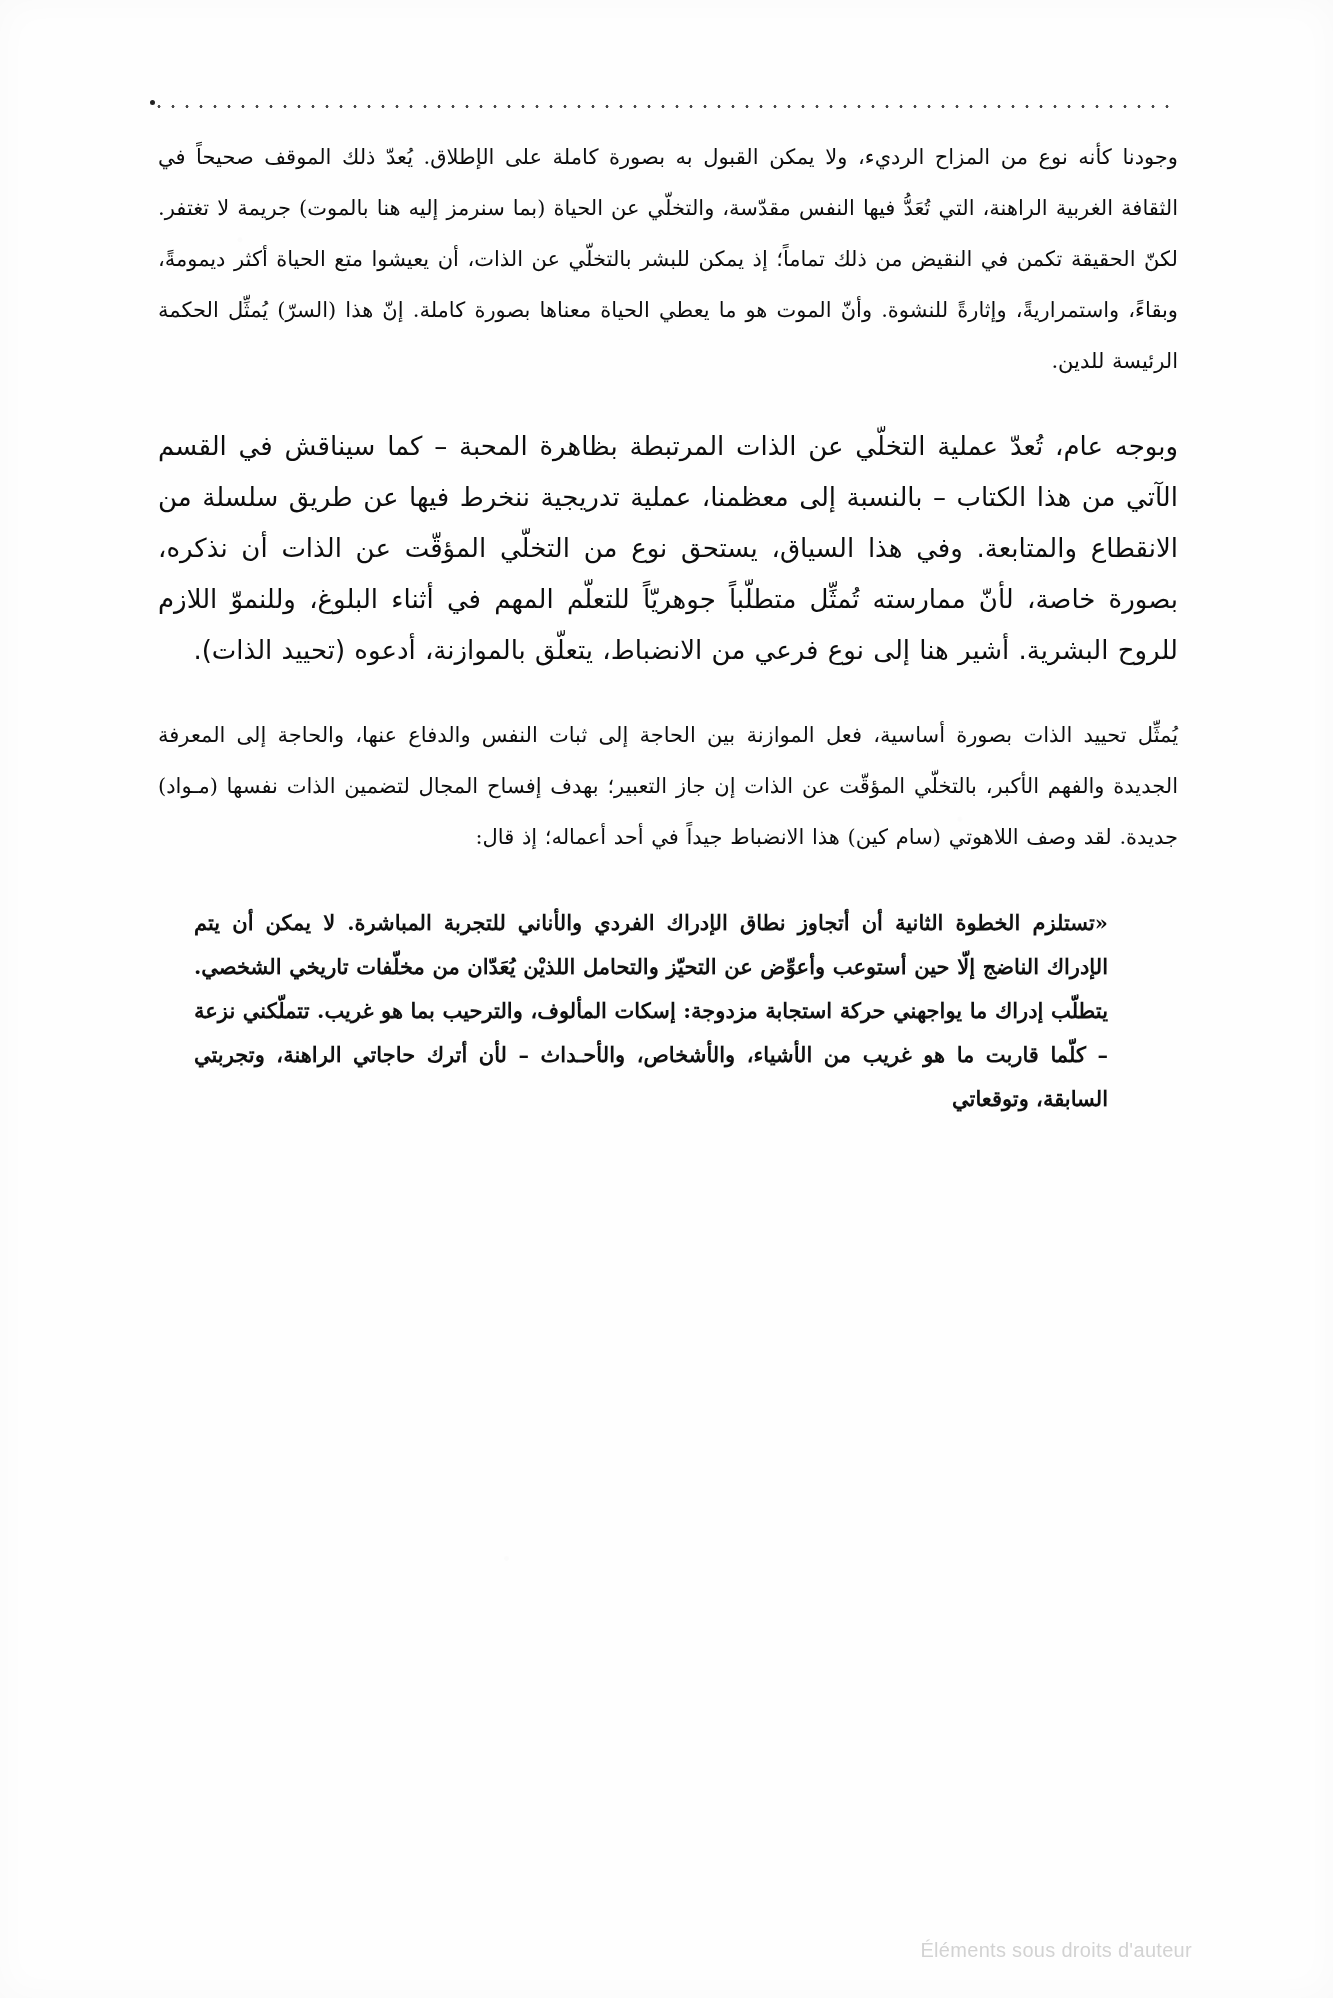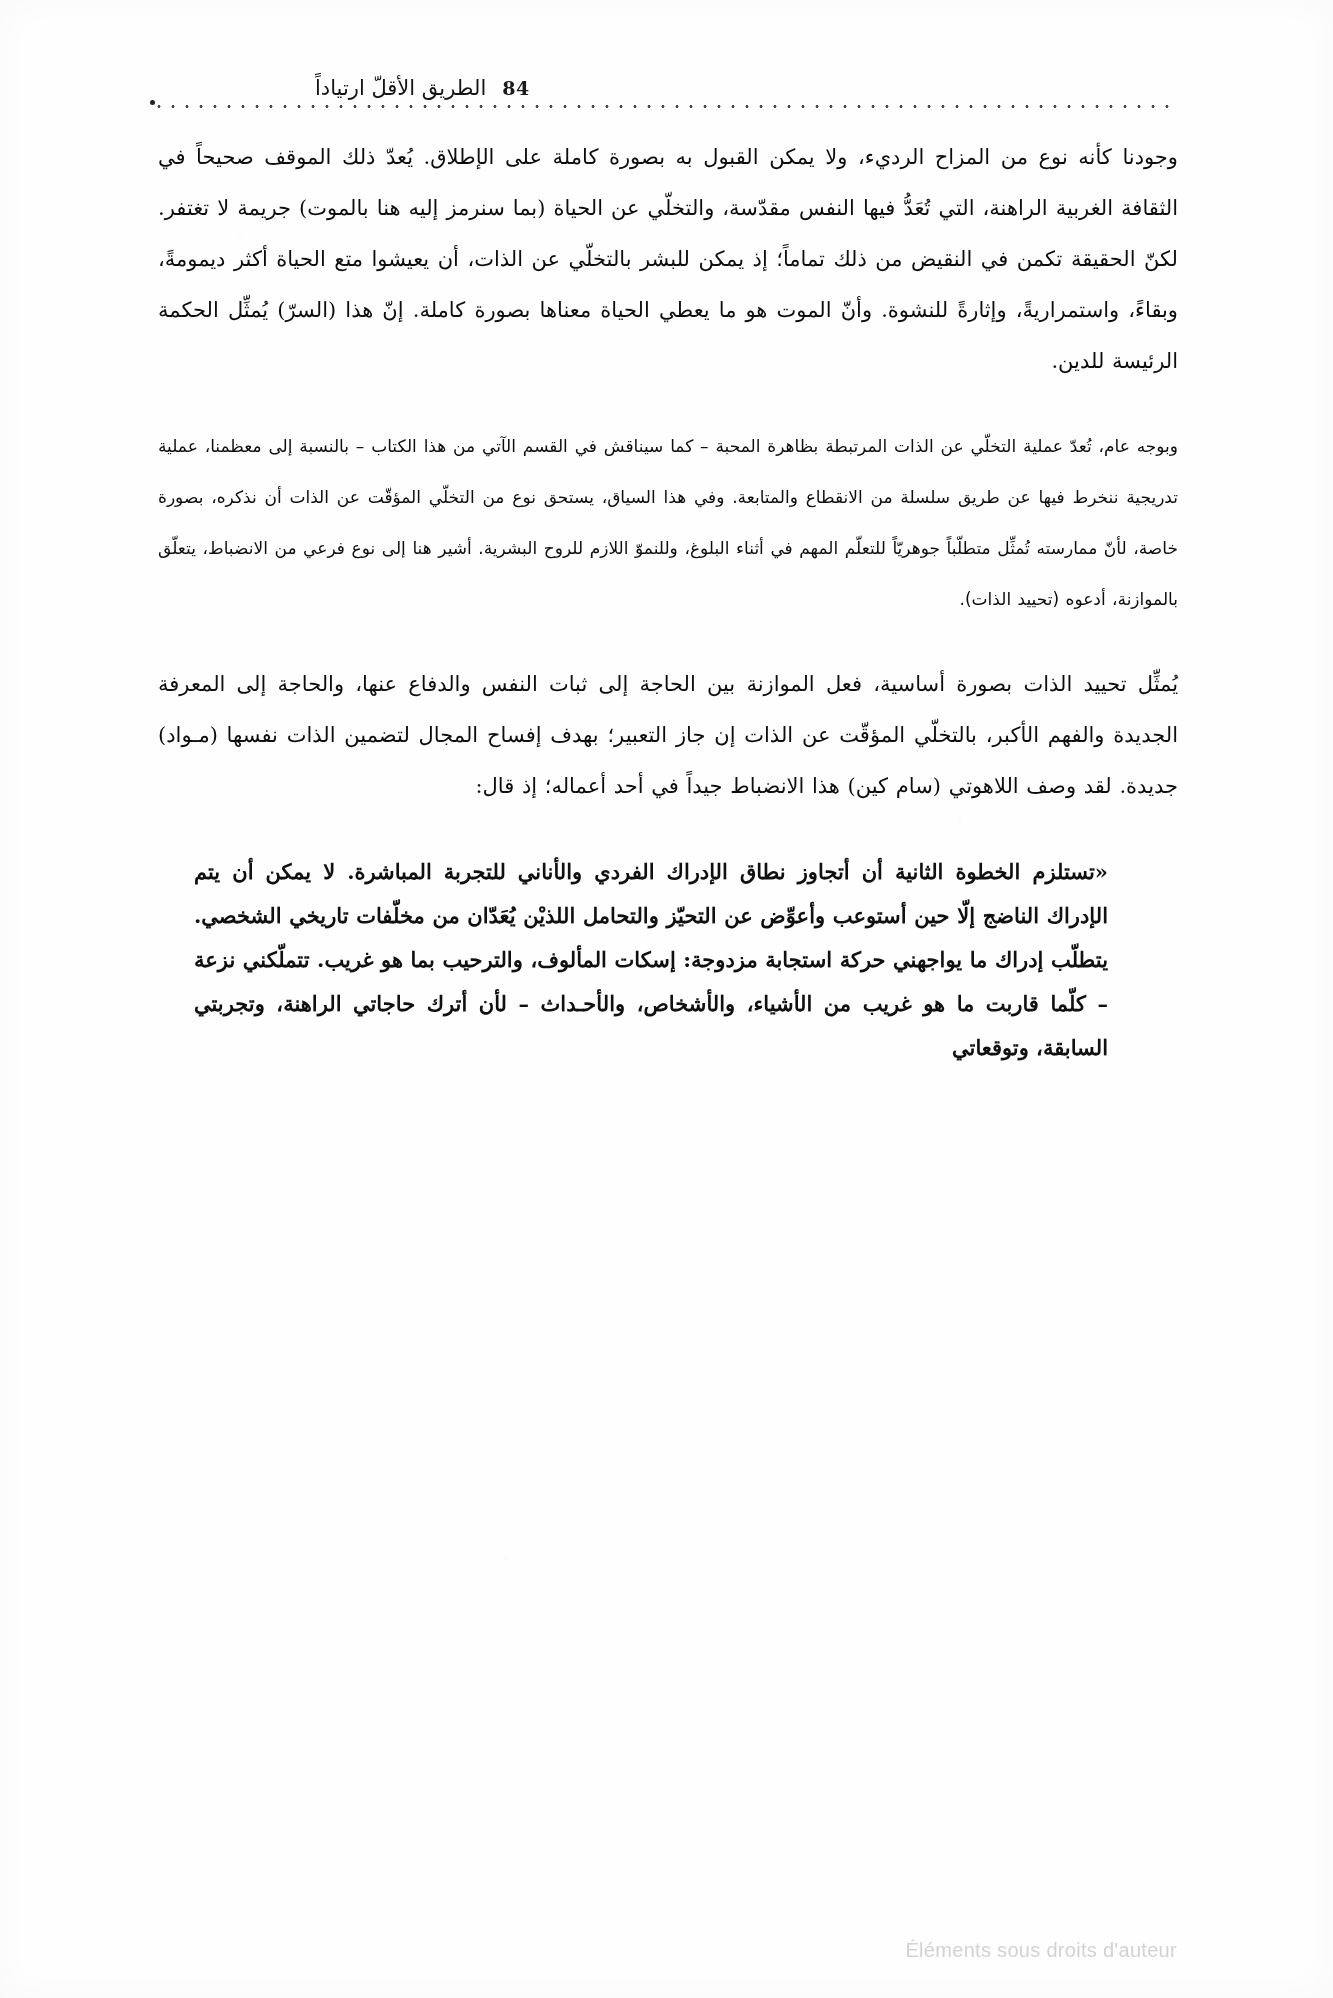"الطريق الأقلّ ارتياداً" div.running-head { html: <div> <div> <span>الطريق الأقلّ ارتياداً</span> <span>84</span> </div> </div> -> none }
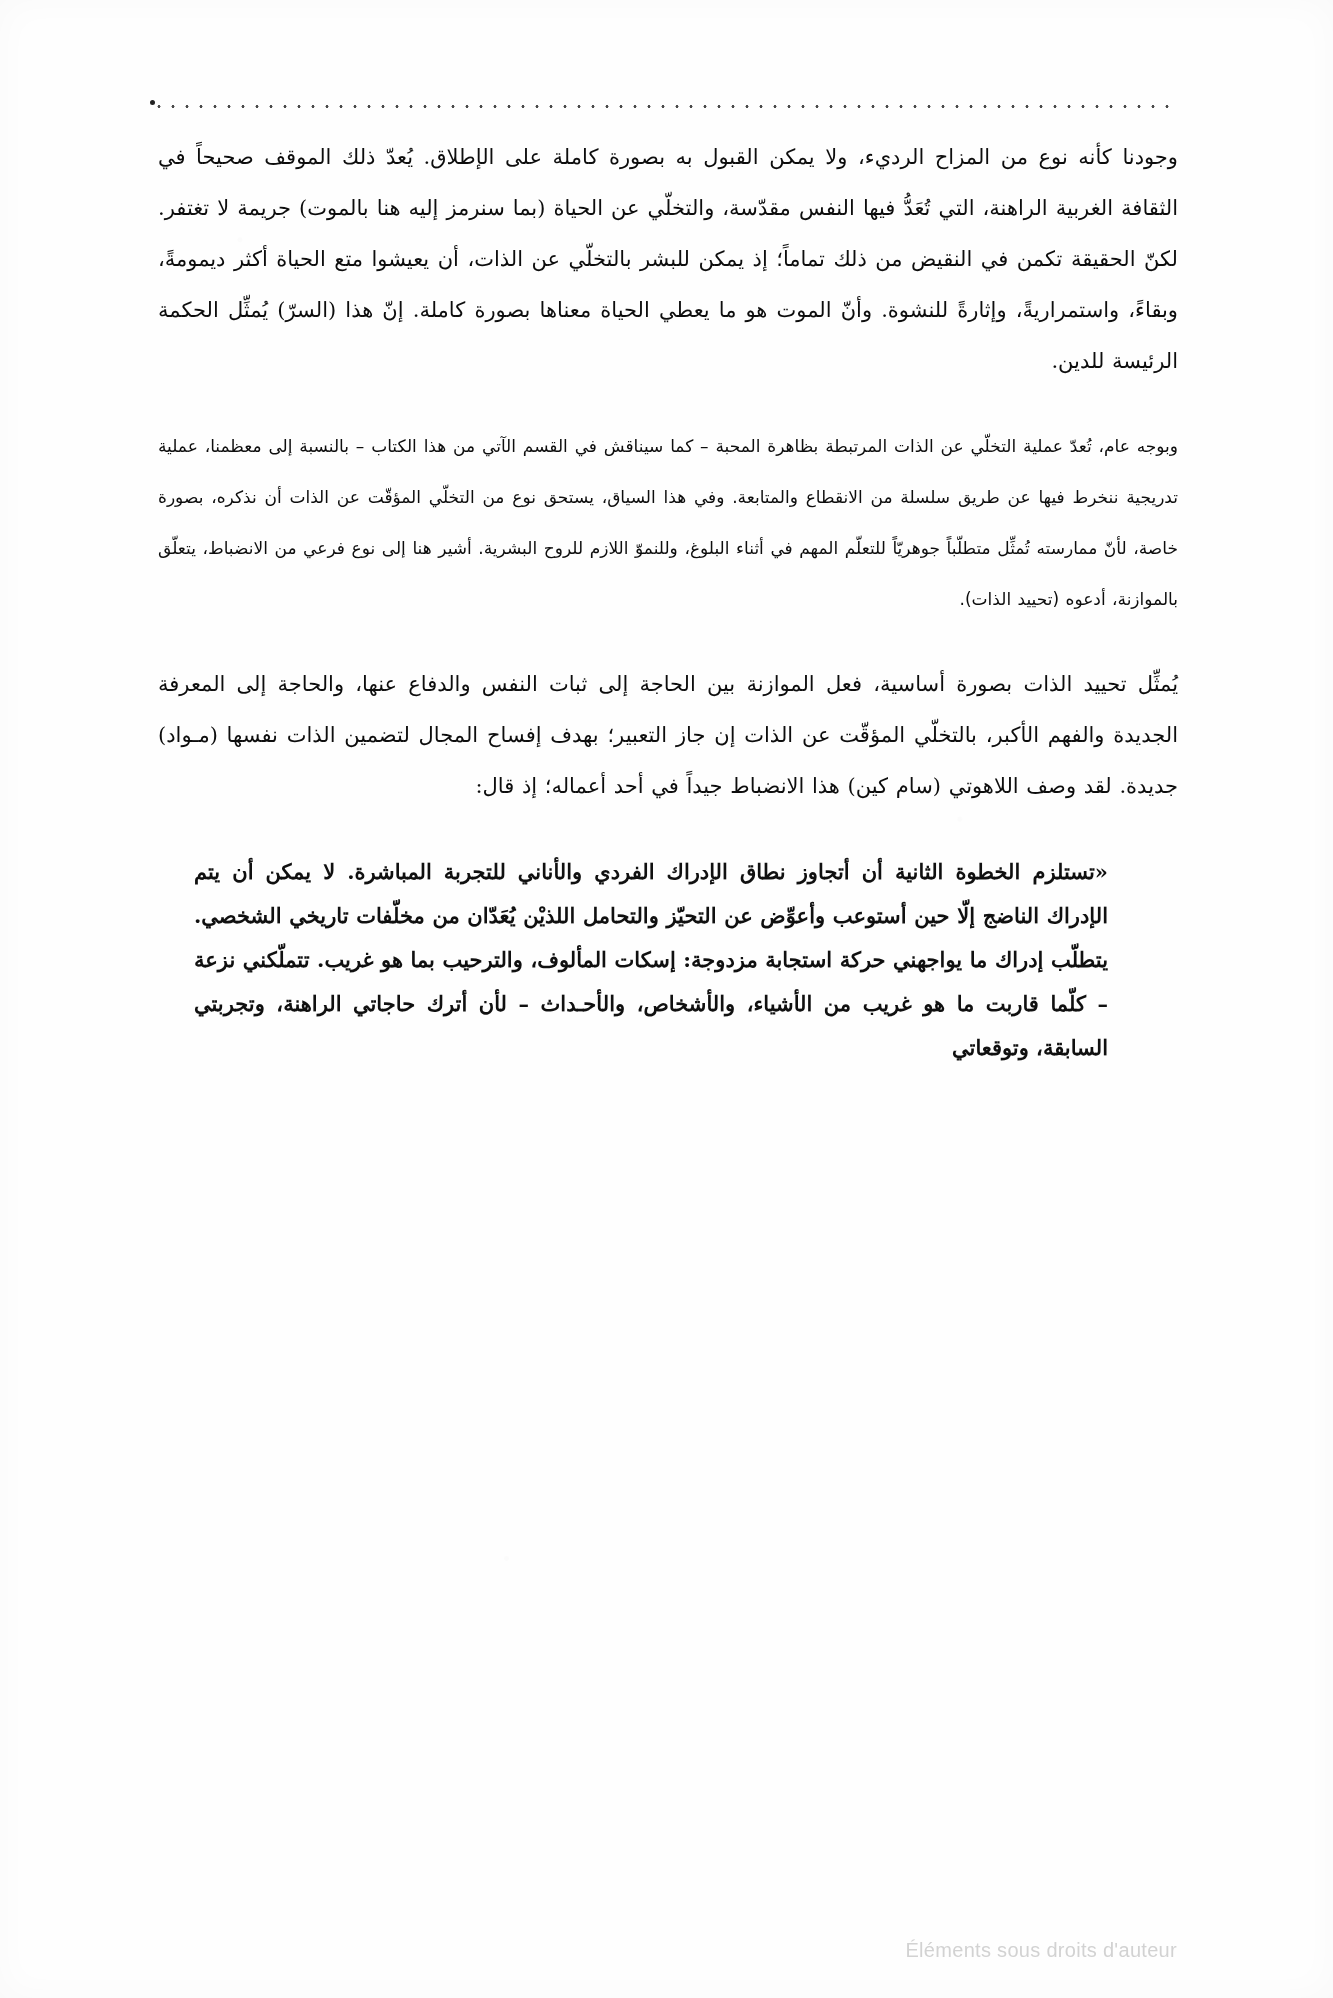"وبوجه عام، تُعدّ عملية التخلّي" .para.sans-style { font-size: 17px -> 26px }
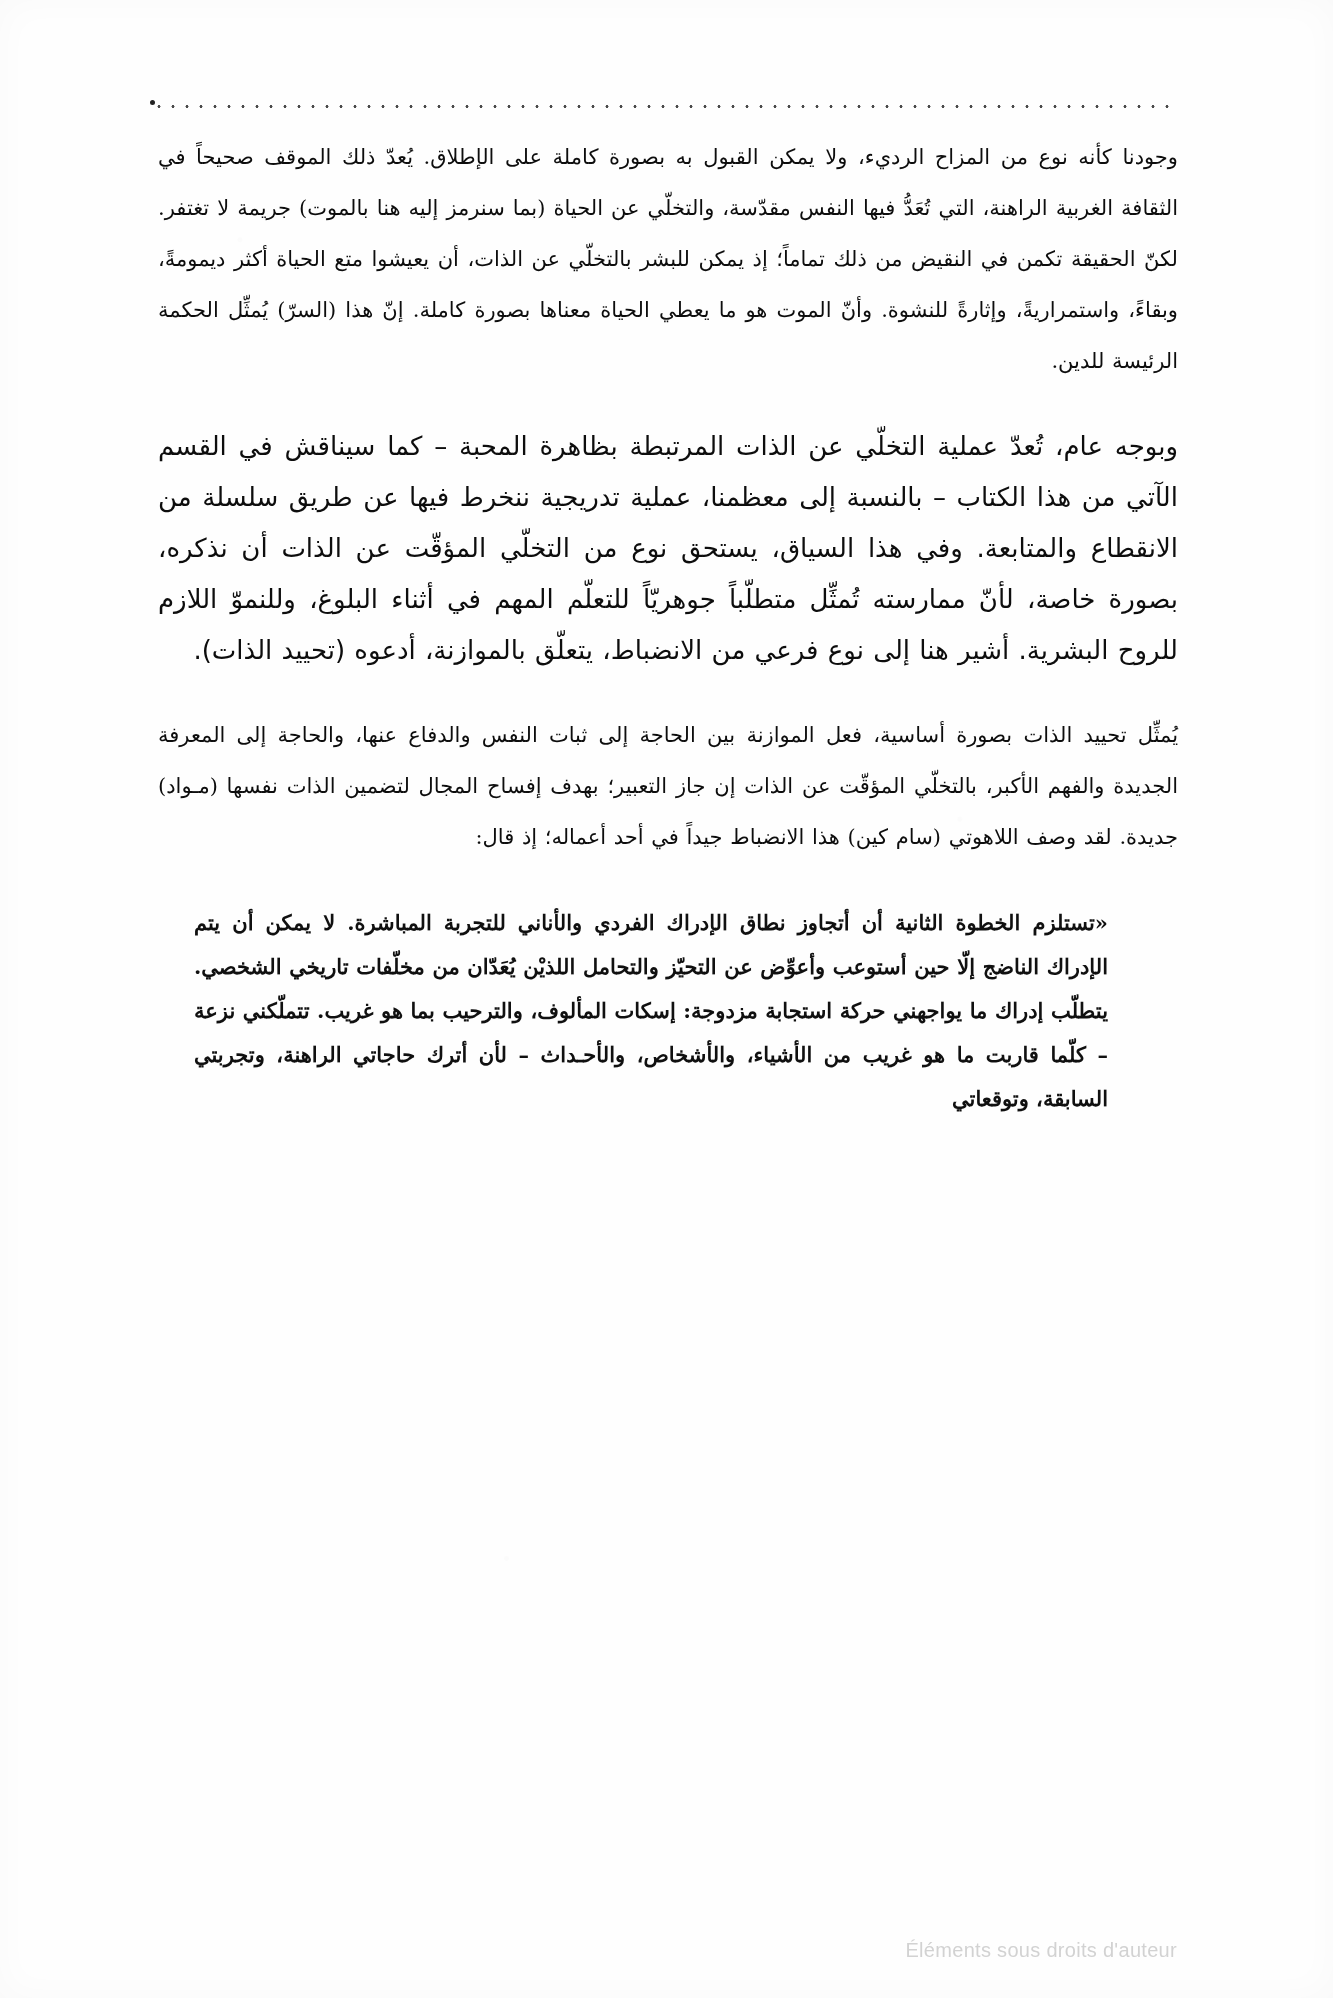"Éléments sous droits d'auteur" .footer-watermark { right: 156px -> 141px }
